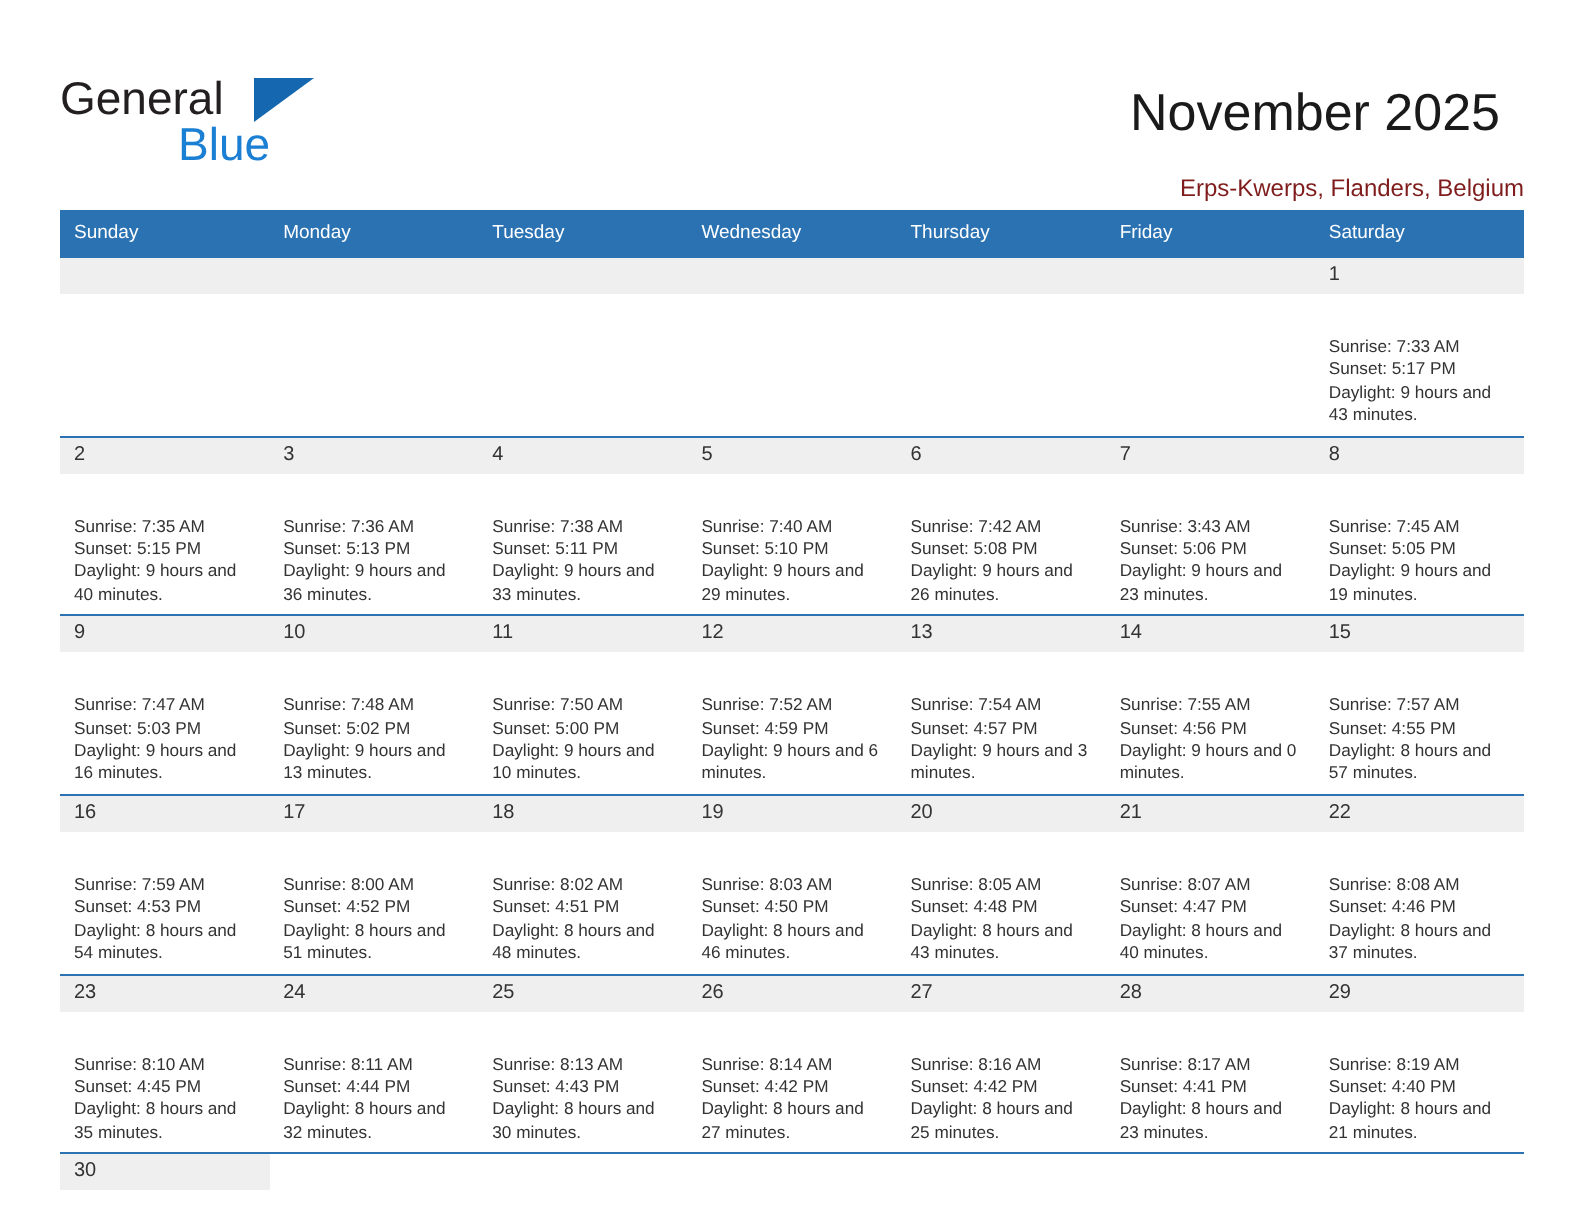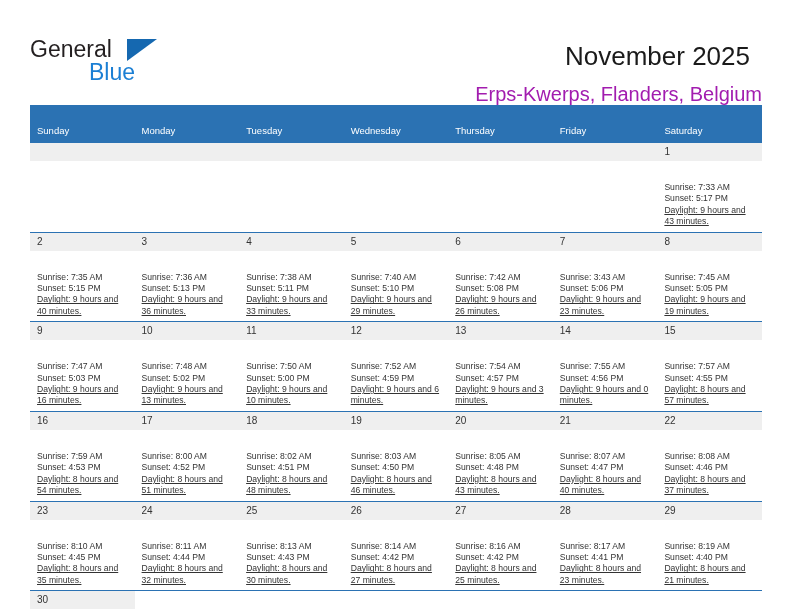"Erps-Kwerps, Flanders, Belgium" .cal-subtitle { color: #a21caf -> #7f1d1d; font-size: 20px -> 12px }
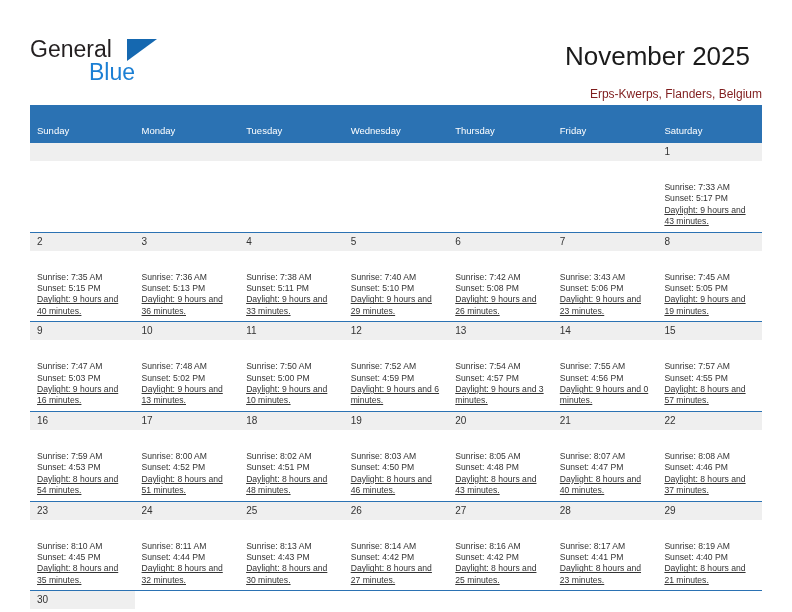"Sunday" .calendar th { padding: 20px 0 6px 7px -> 6px 0 6px 7px }
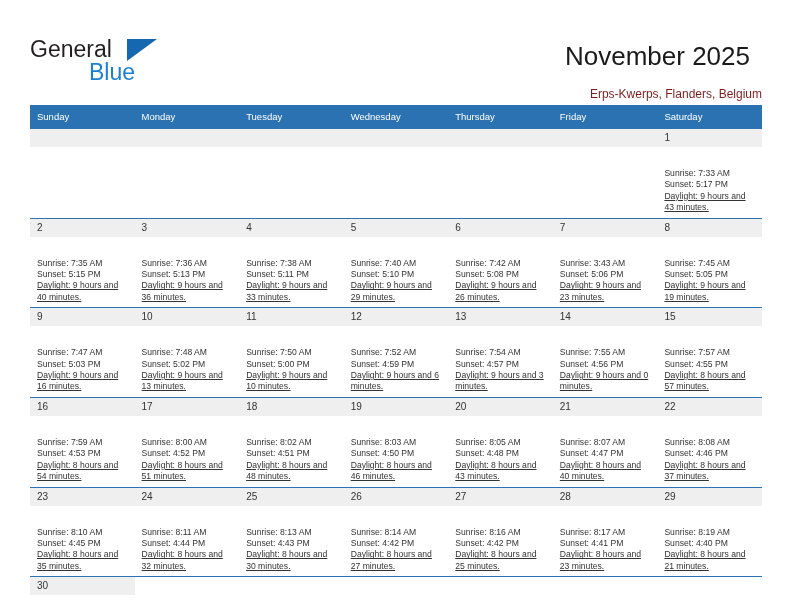"Daylight: 9 hours and 43" .cell-body .daylight { text-decoration: underline -> none }
